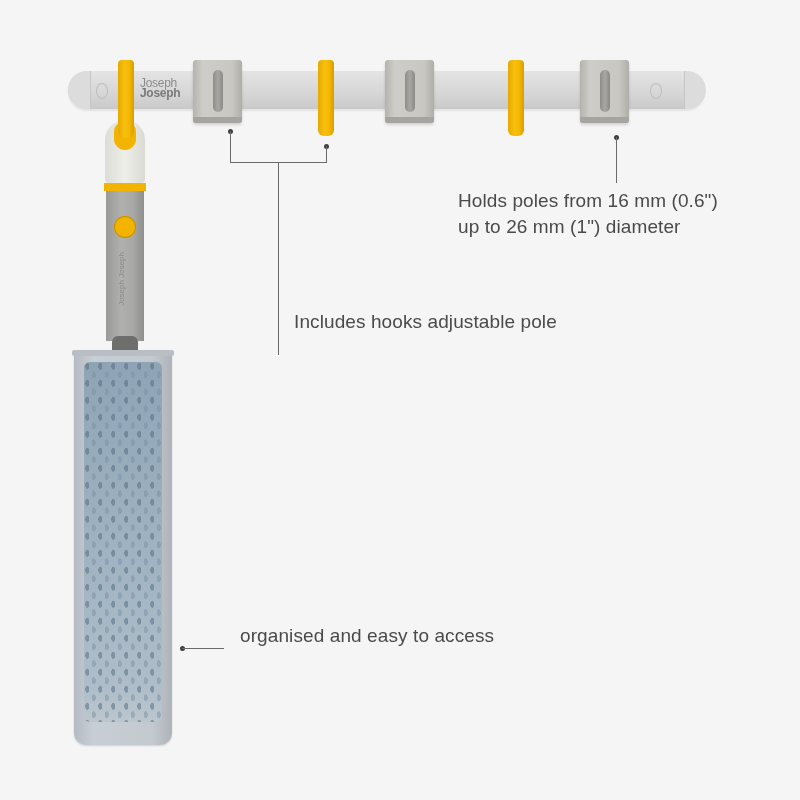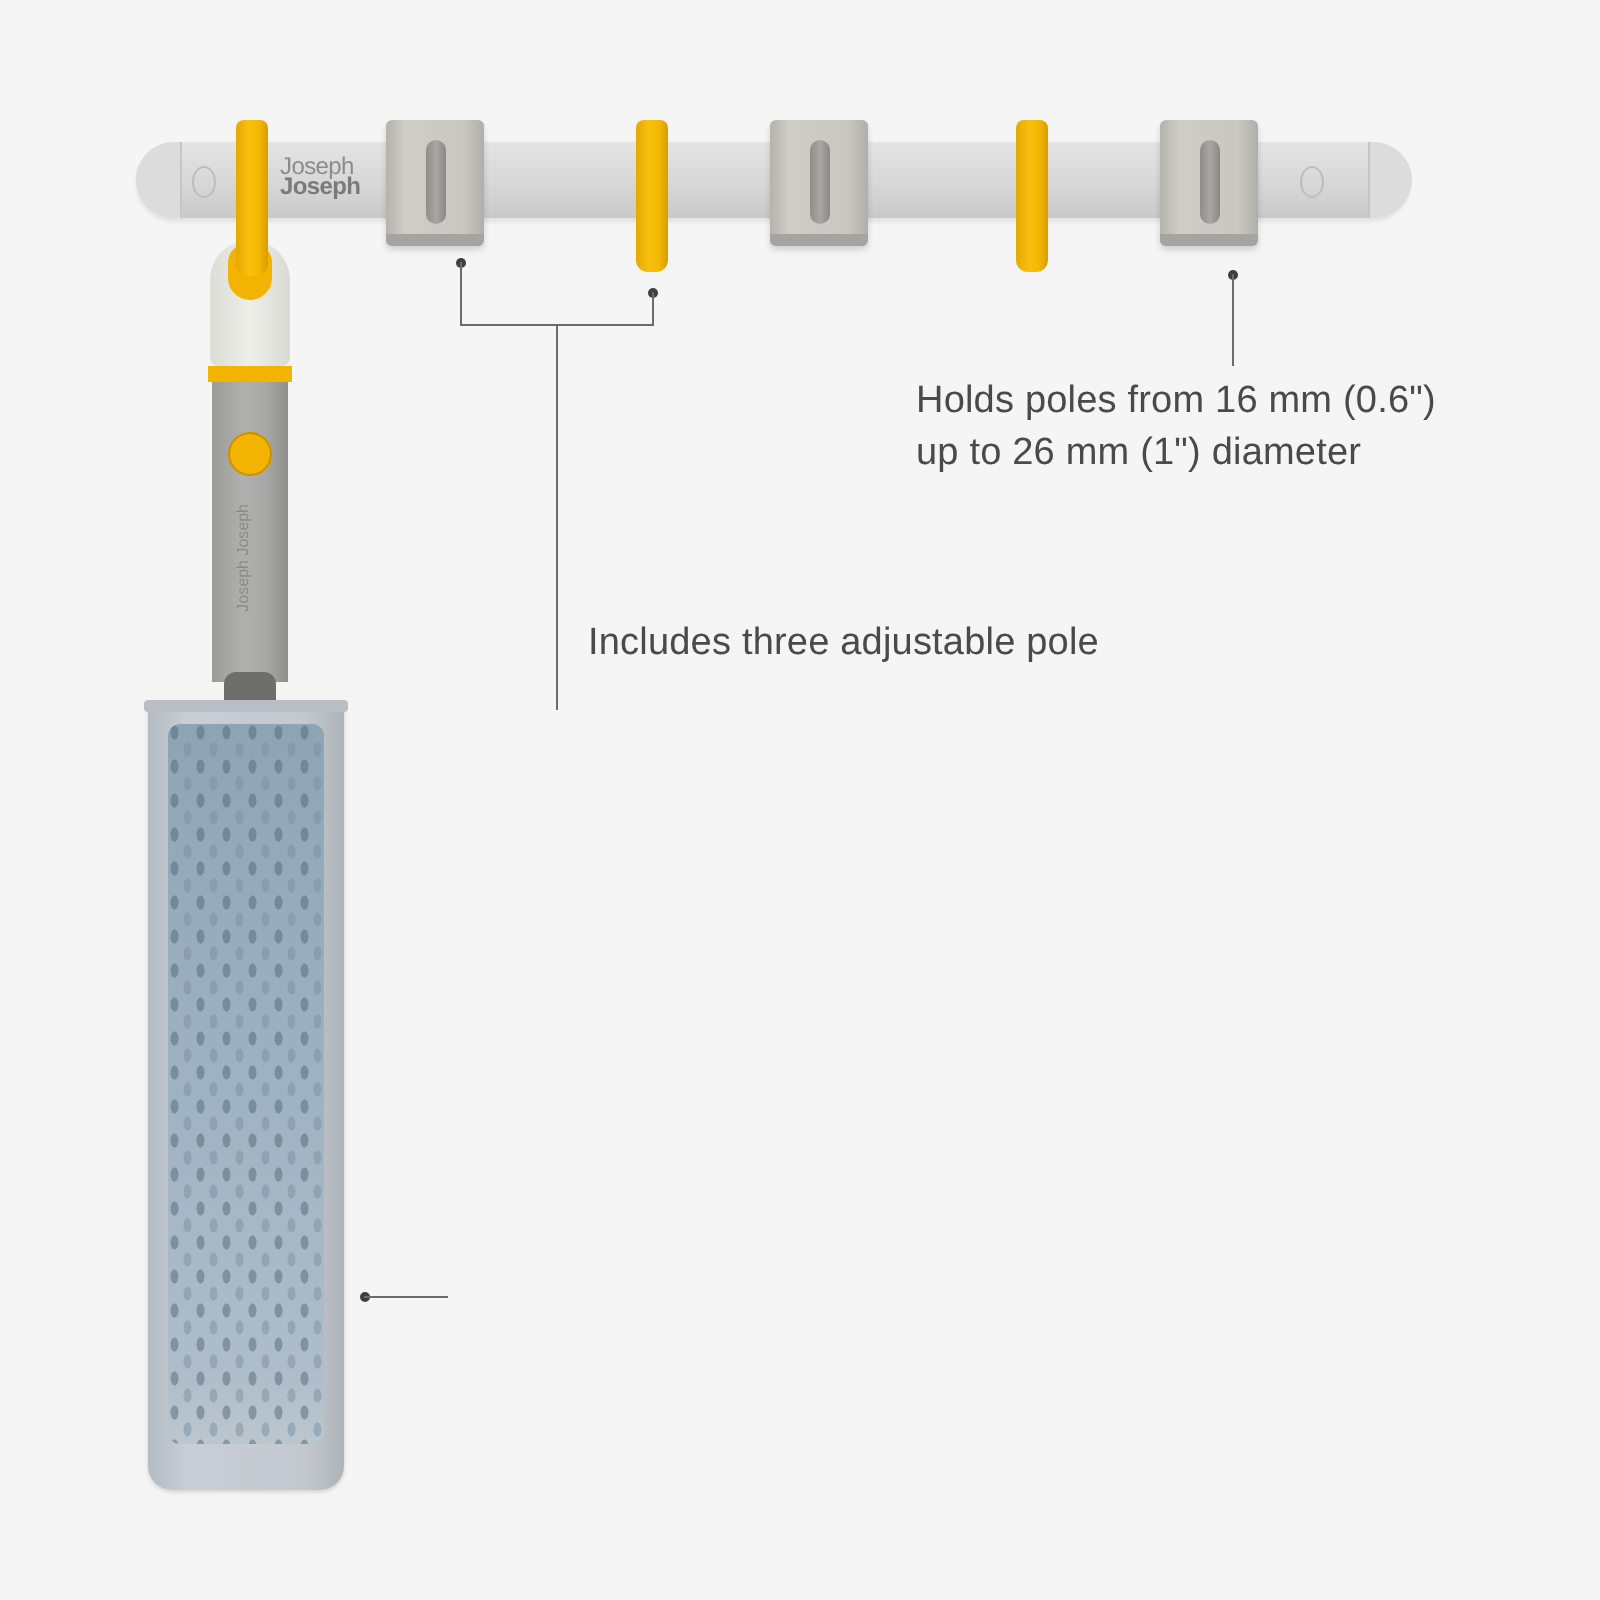"Includes three adjustable pole" div { text: three -> hooks }
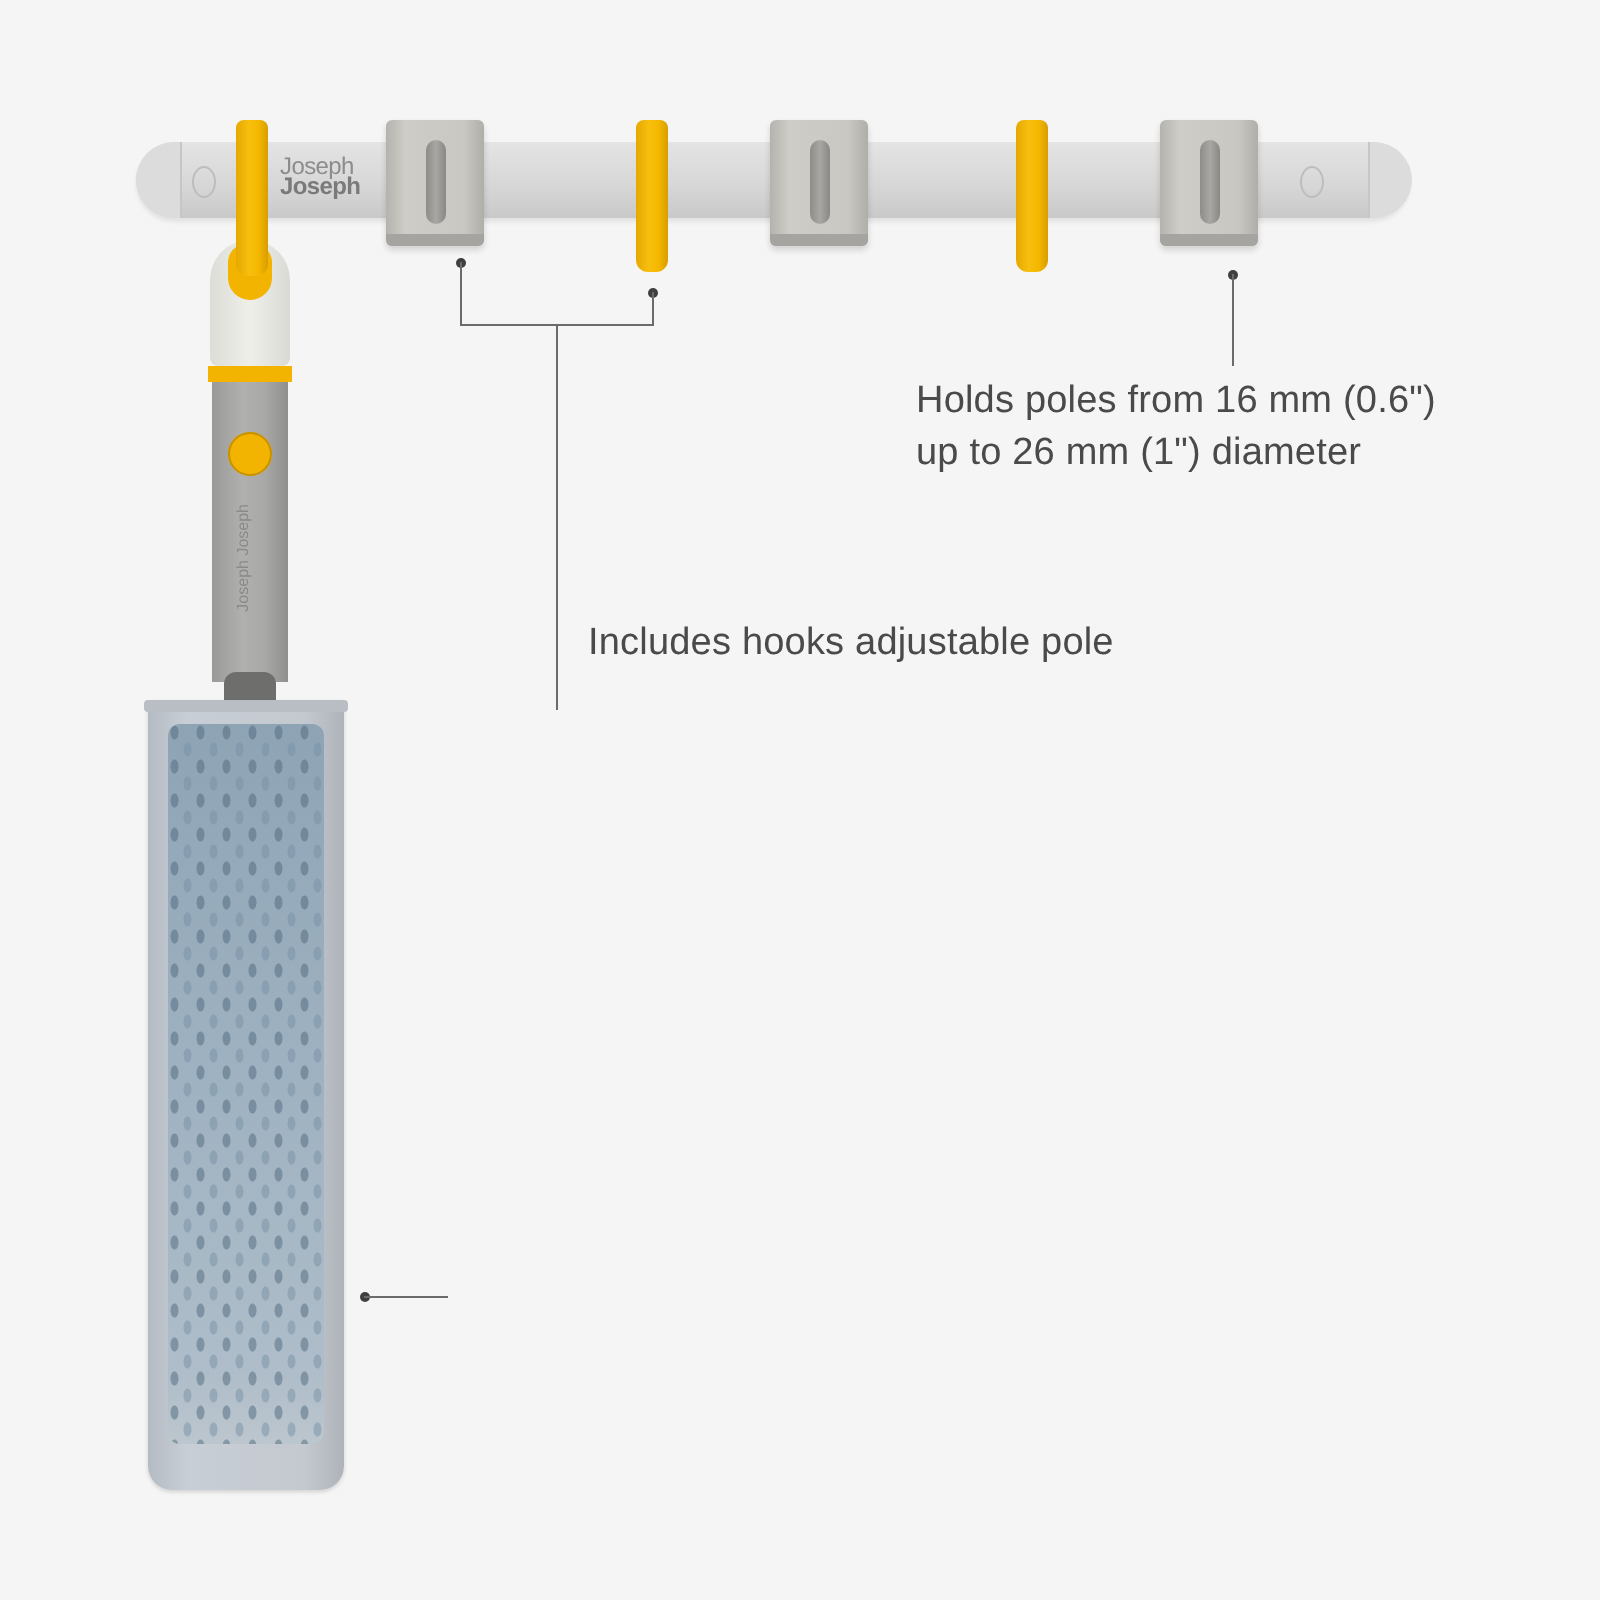"organised and easy to access" div { html: none -> <div>organised and easy to access</div> }
